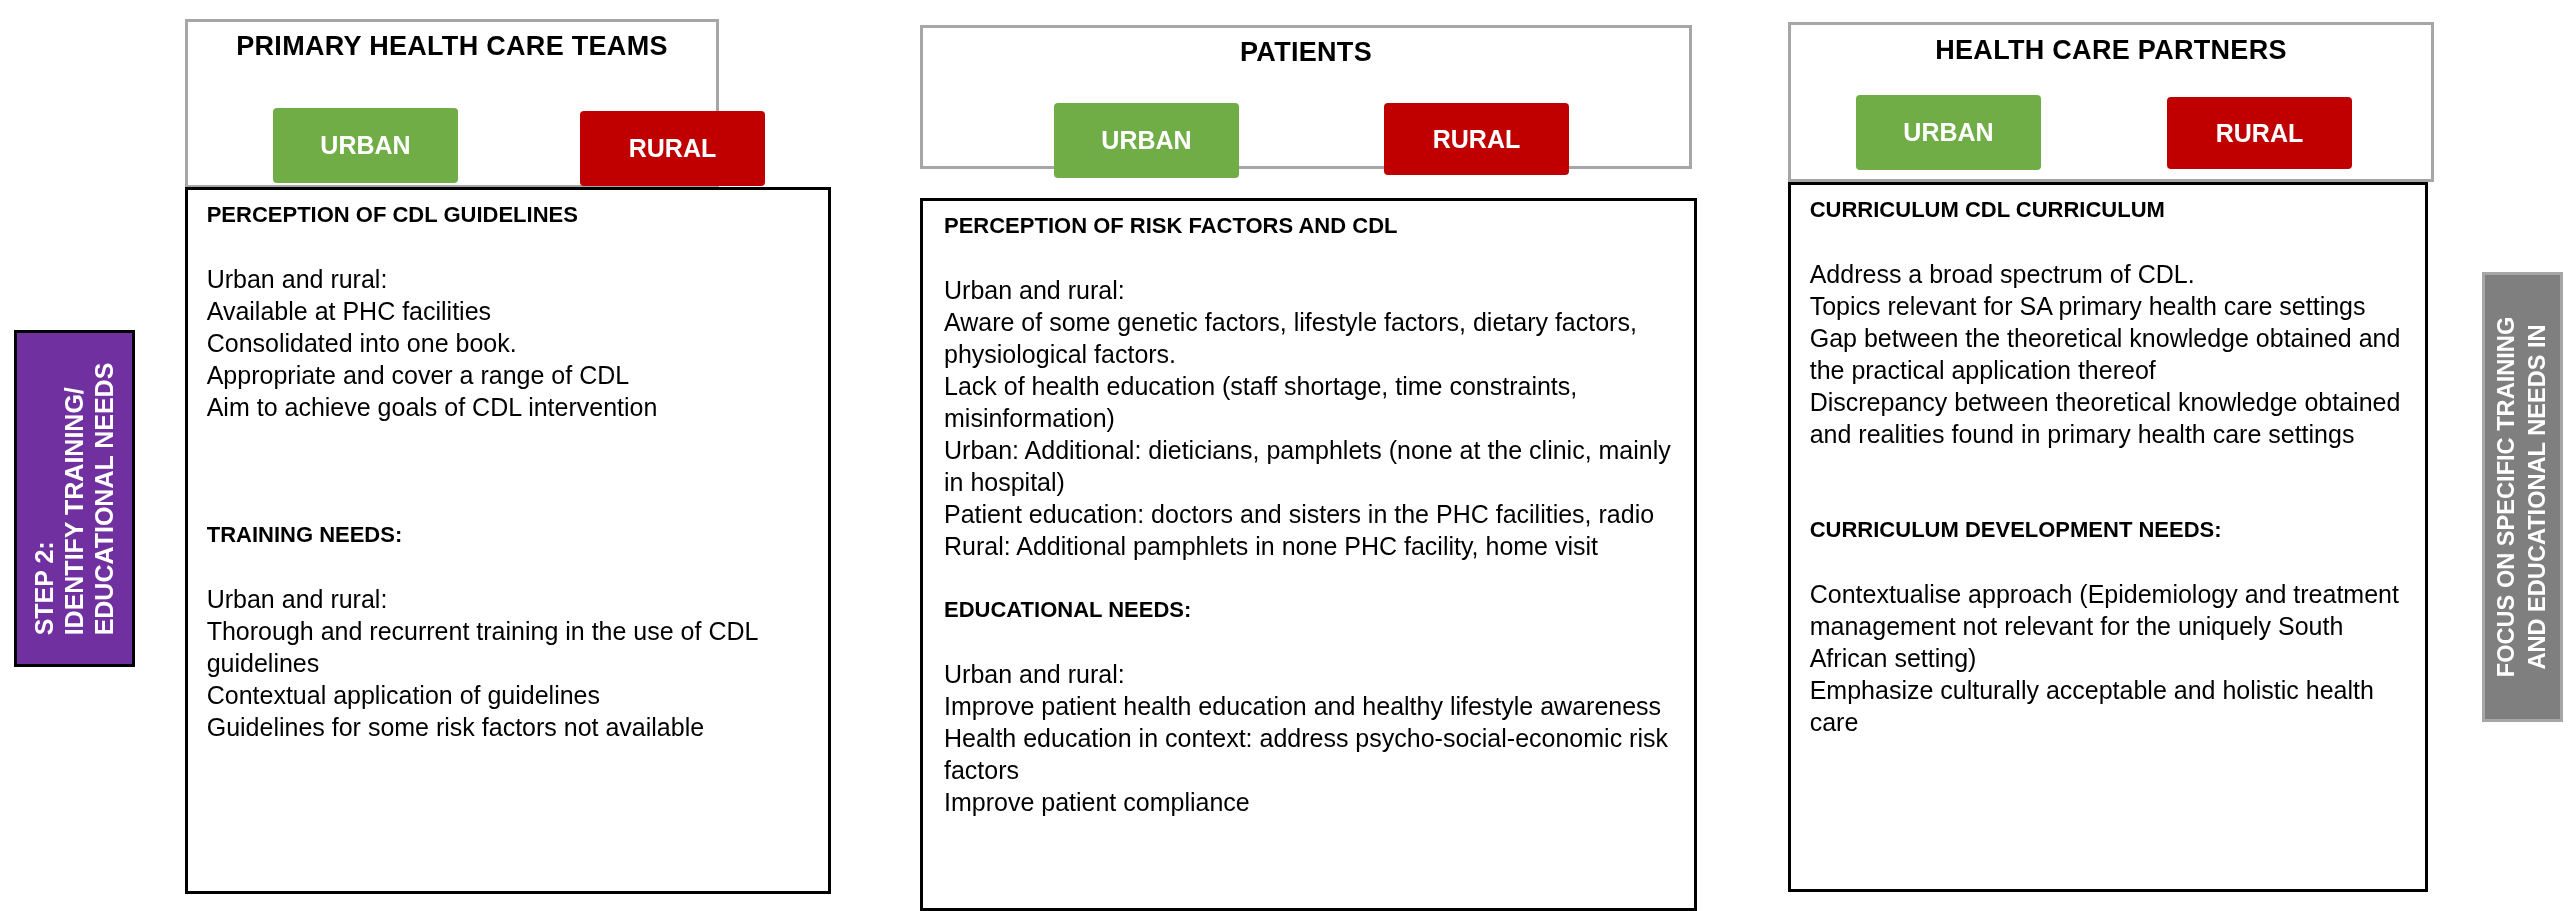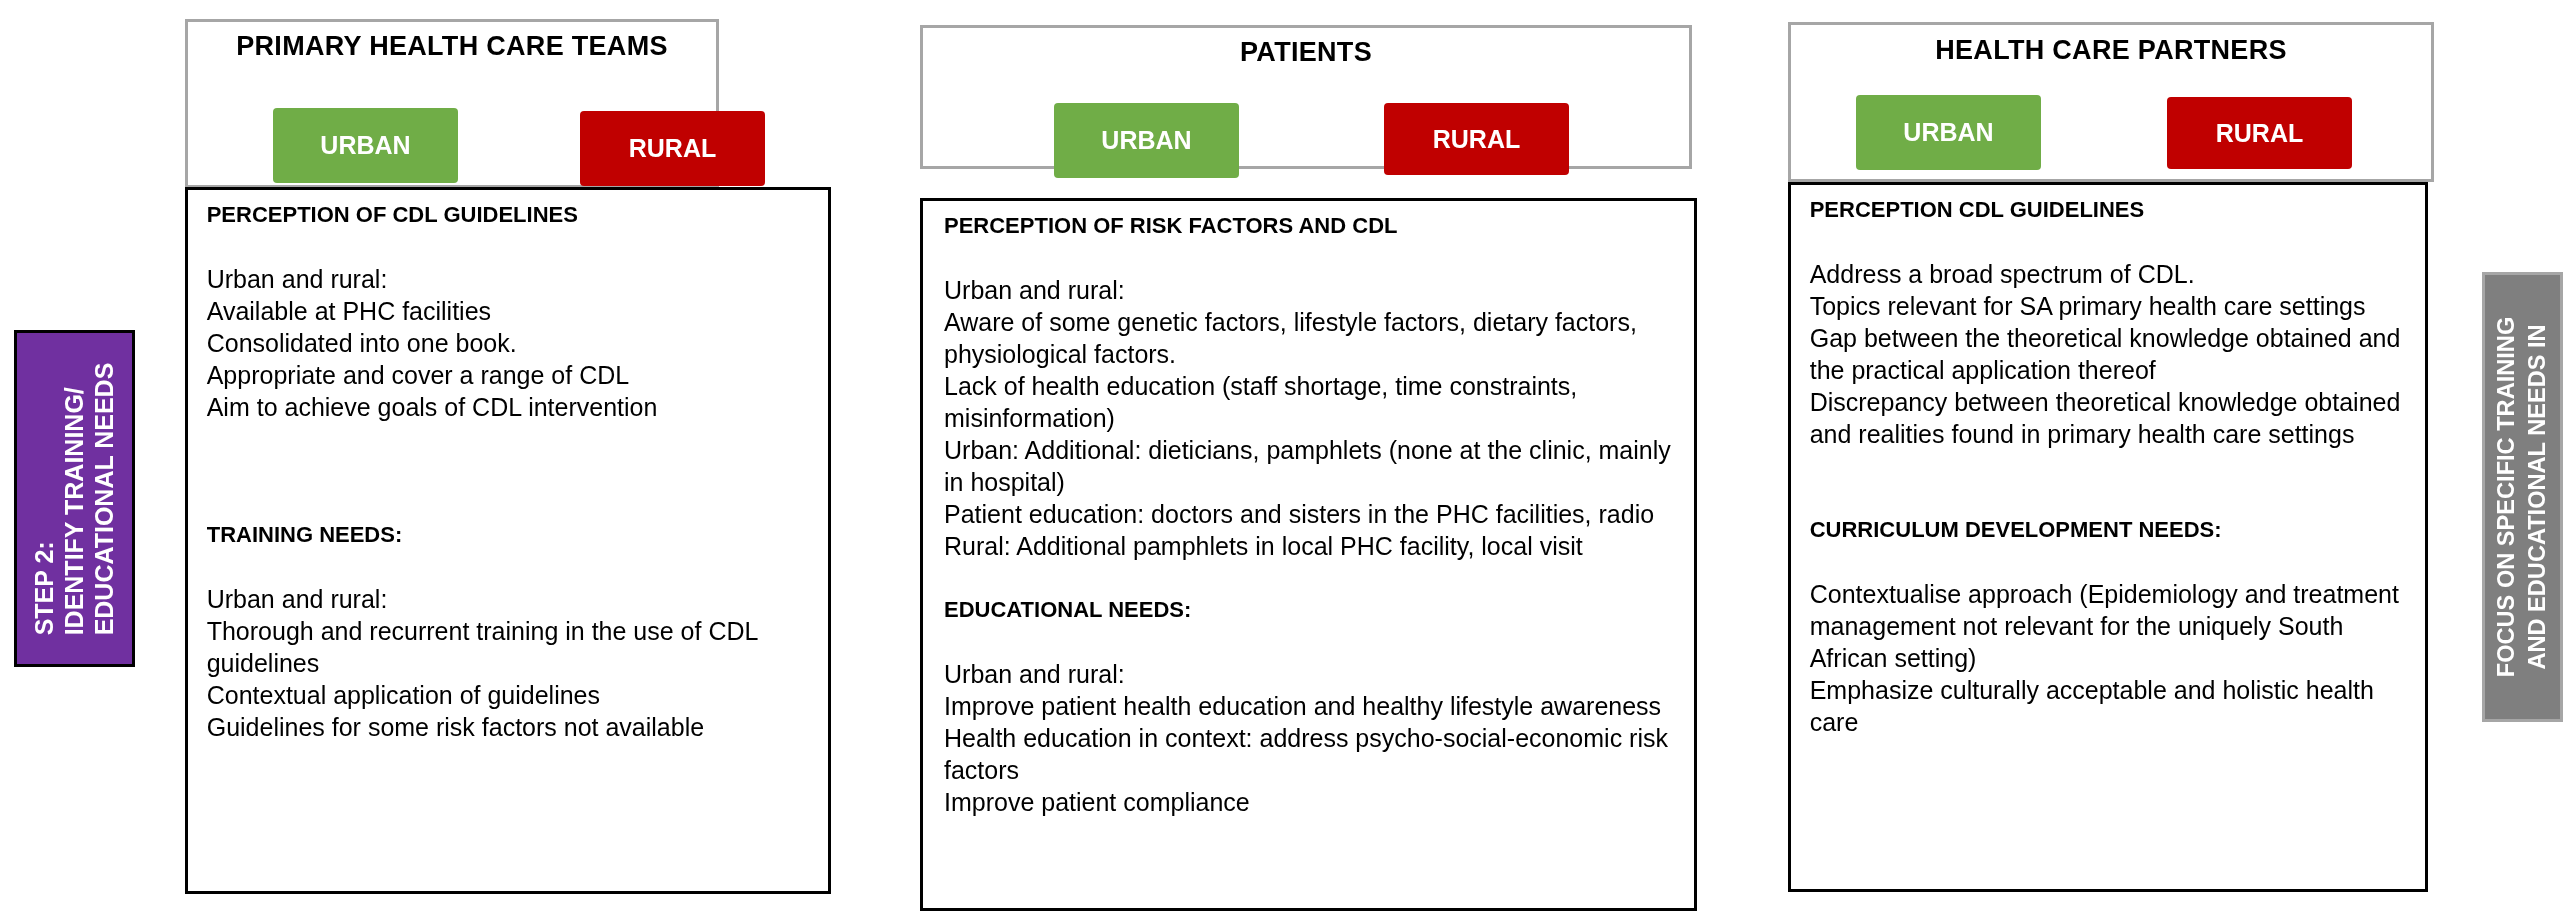"PERCEPTION CDL GUIDELINES" div.sec-title { text: PERCEPTION CDL GUIDELINES -> CURRICULUM CDL CURRICULUM }
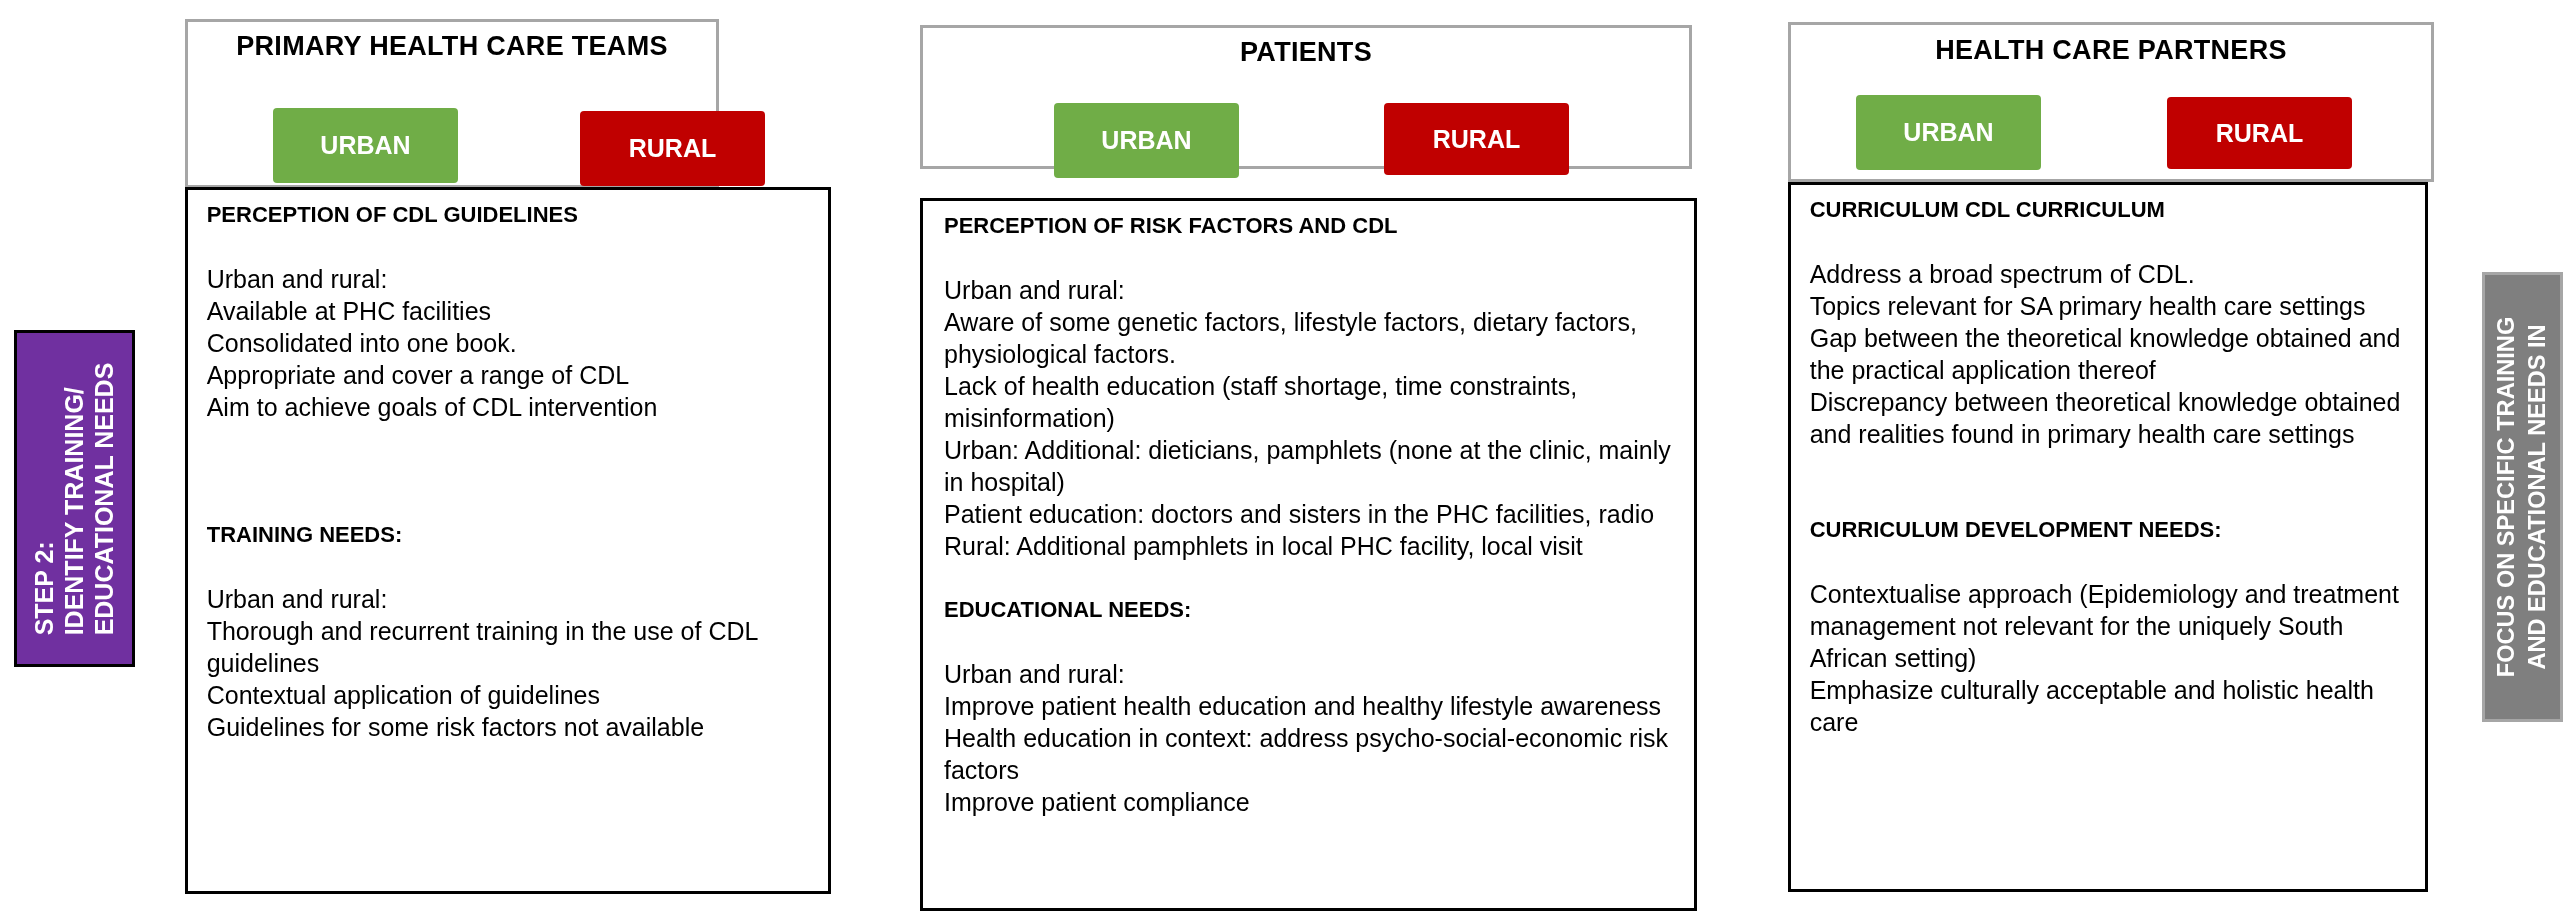"Rural: Additional pamphlets in local" div.para { text: local PHC facility, local -> none PHC facility, home }
